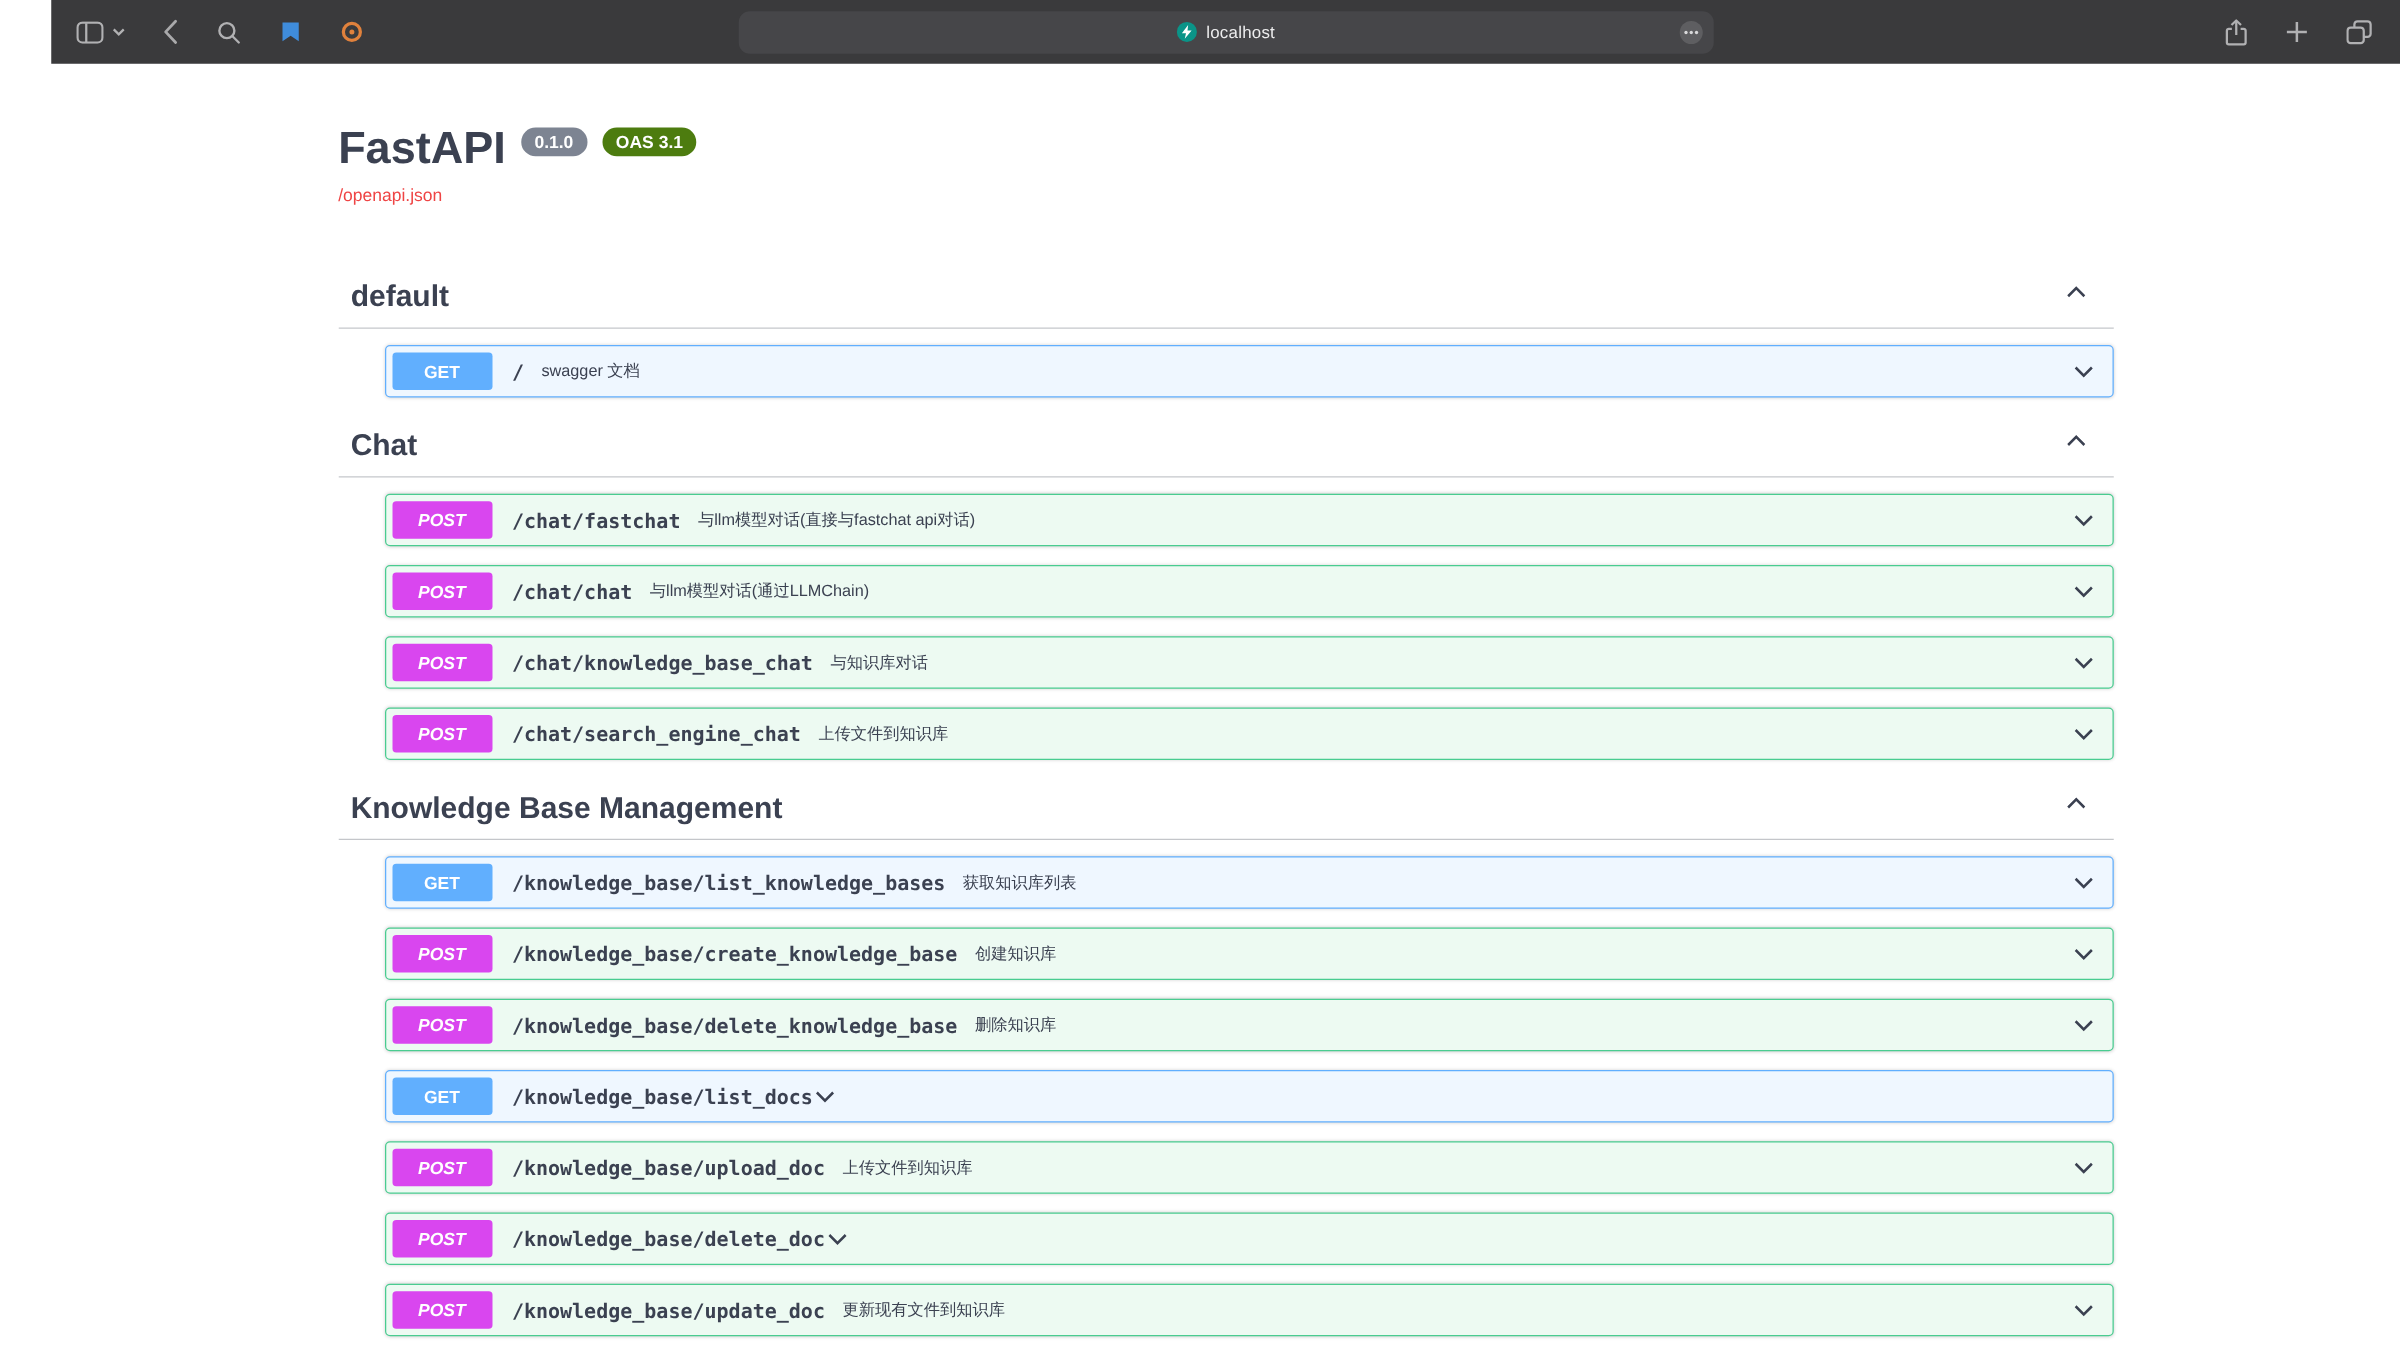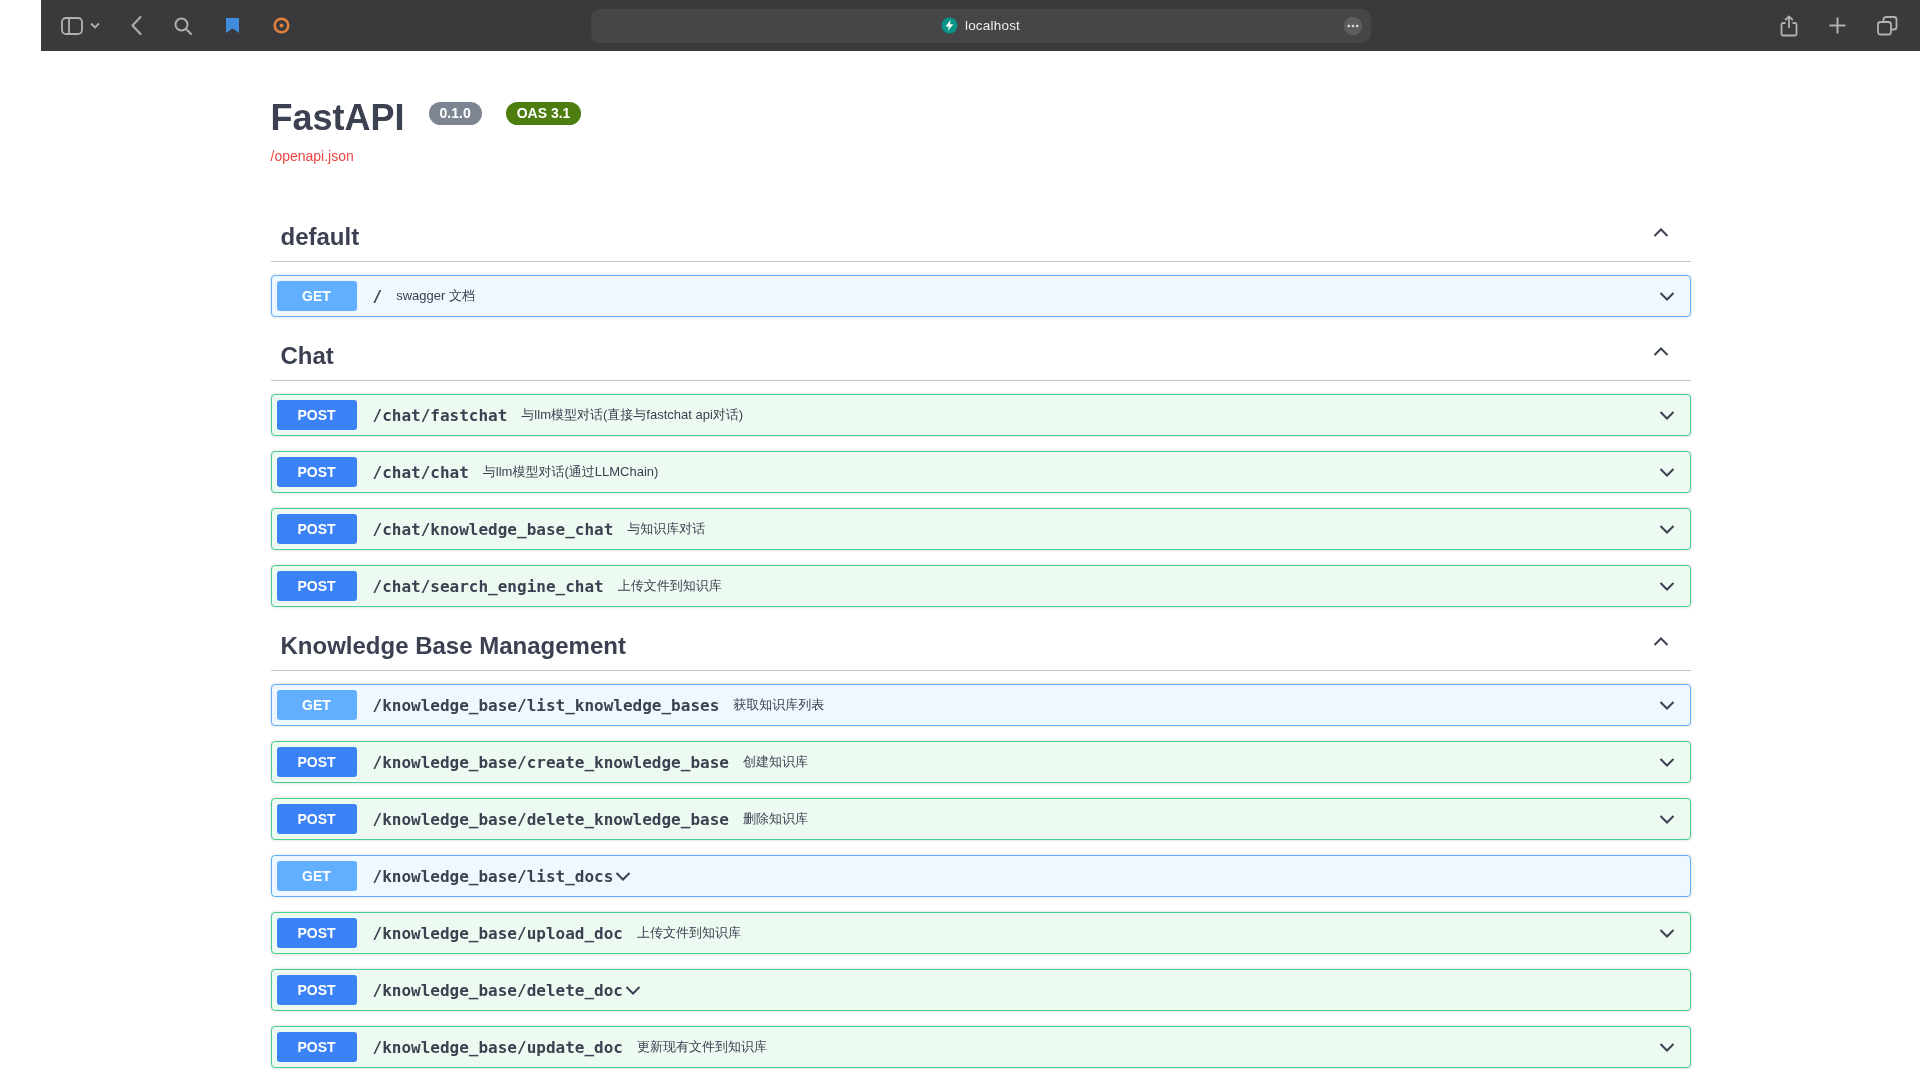"FastAPI" .api-title { gap: 24px -> 12px }
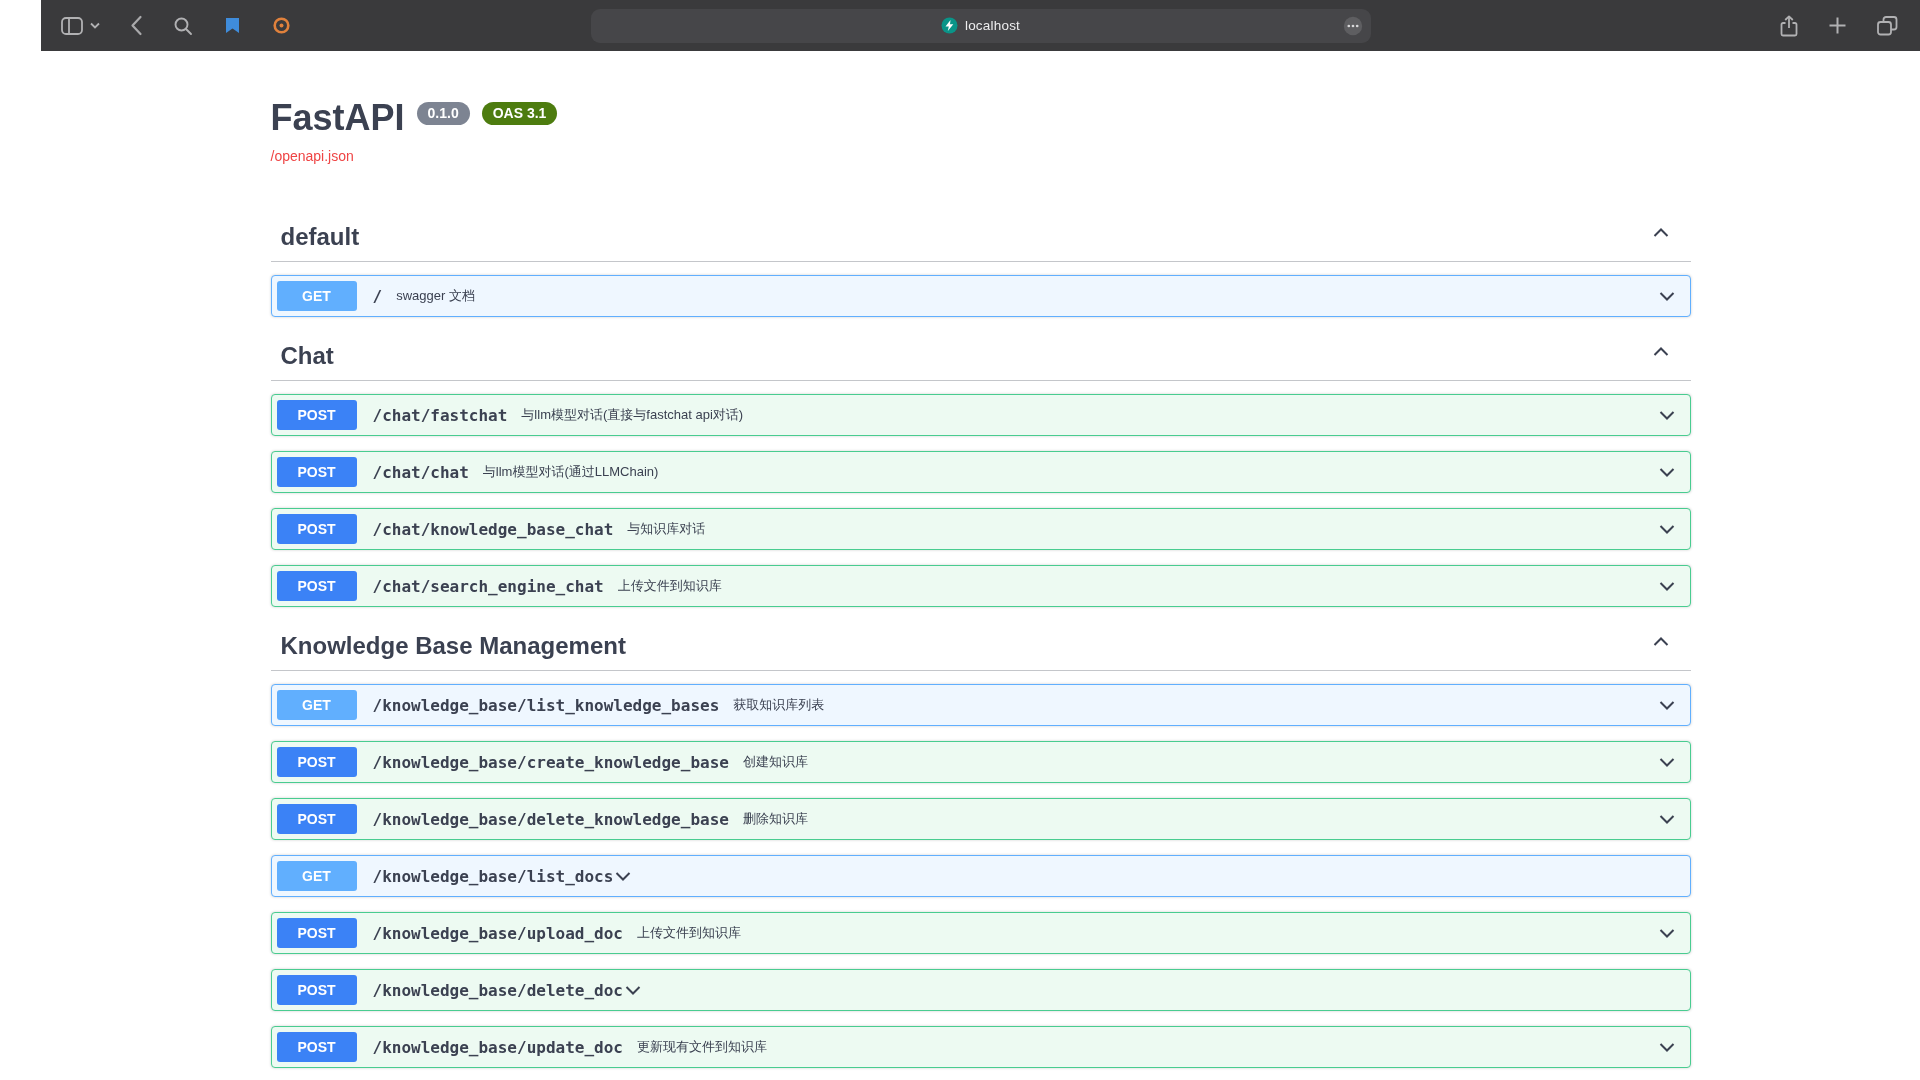"GET" .opblock { margin-left: none -> 37px }
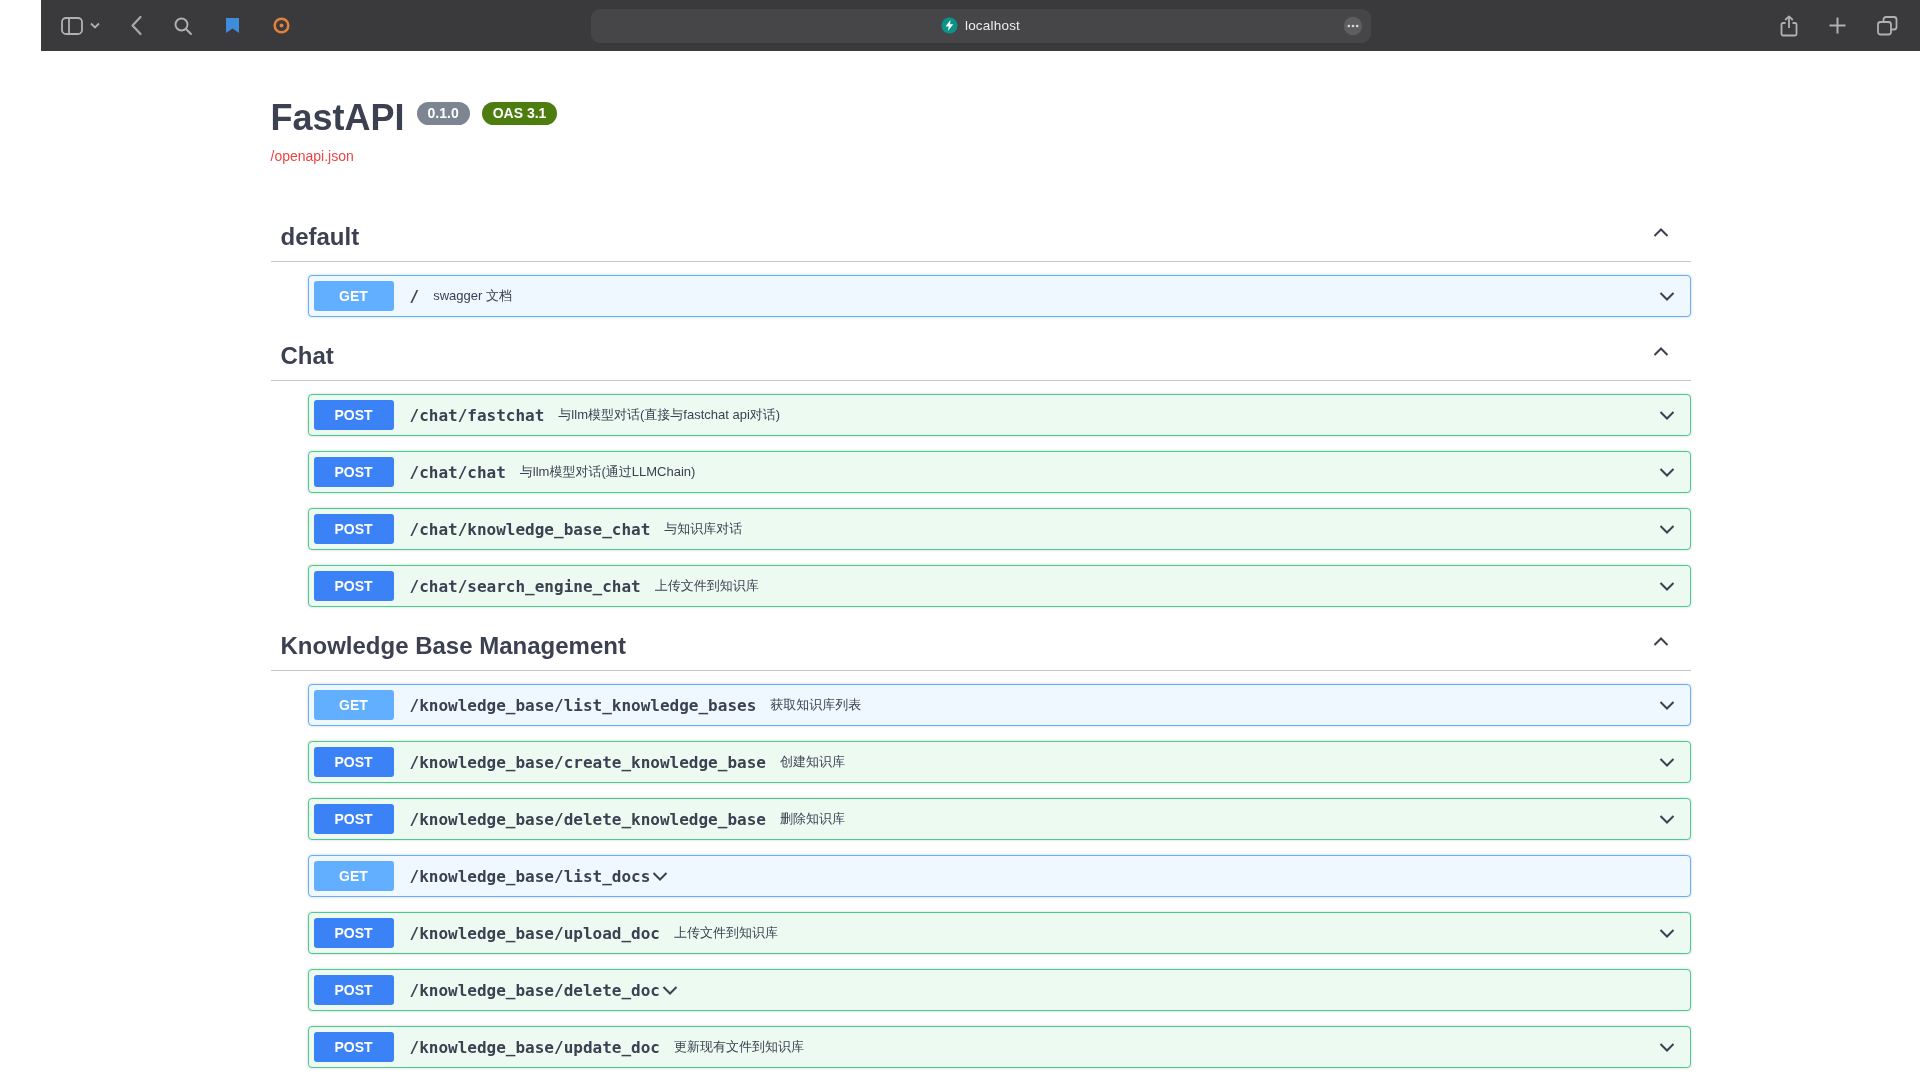"POST" .method-badge.post { background: #3b82f6 -> #d946ef; font-style: none -> italic }
